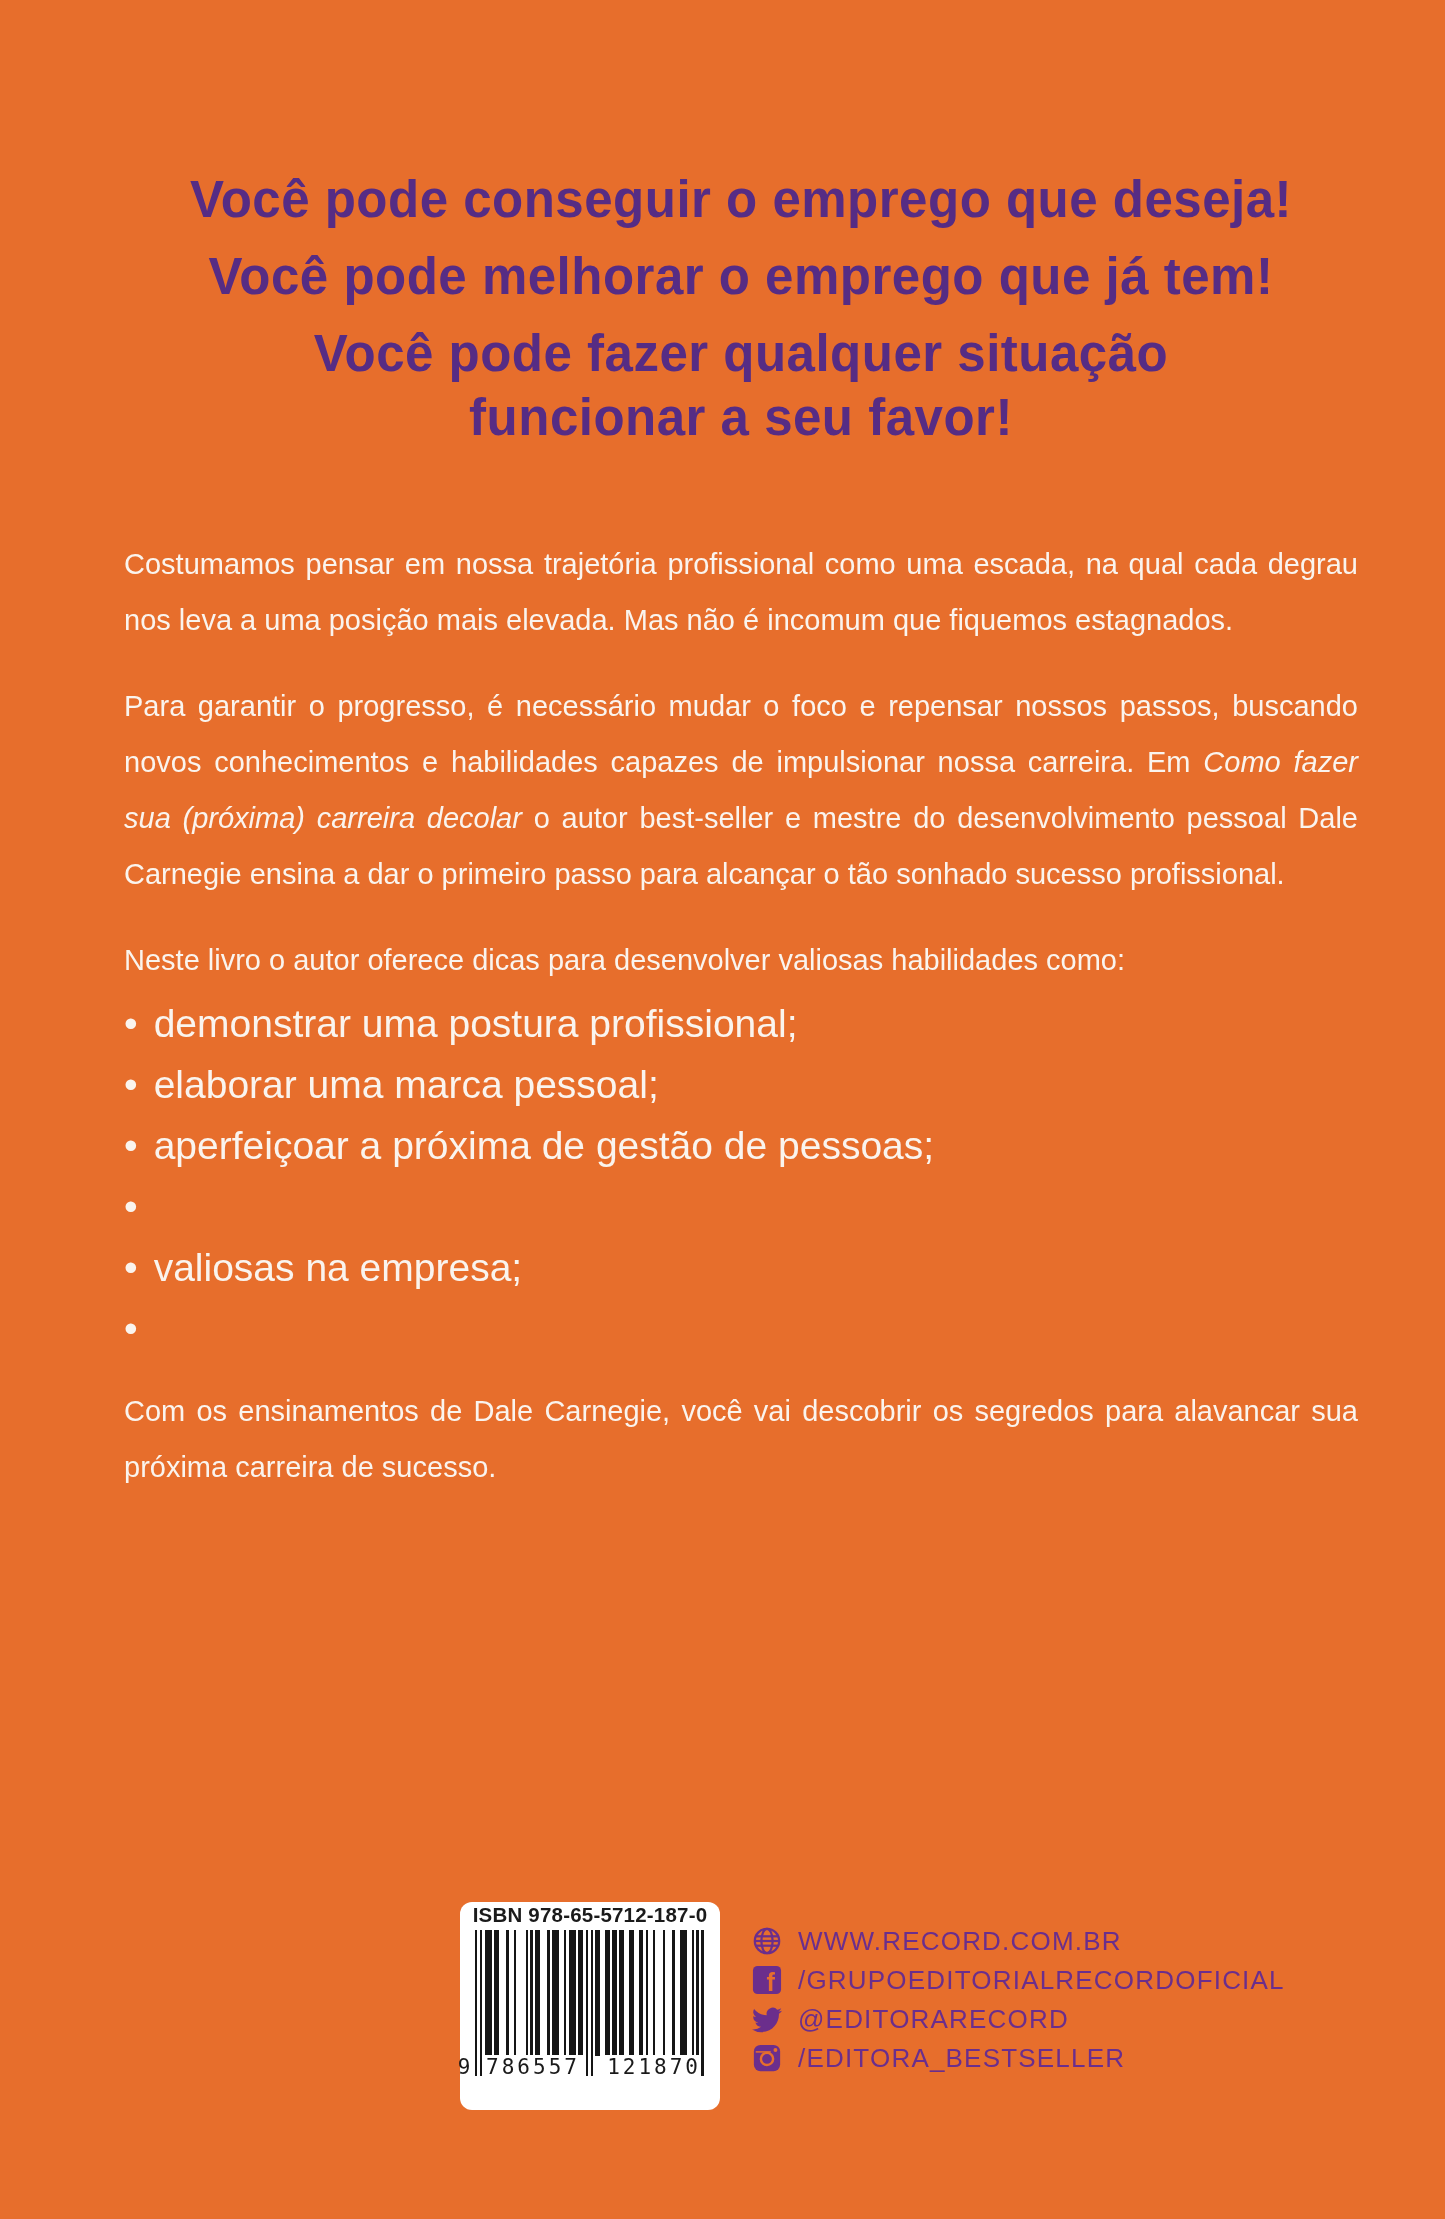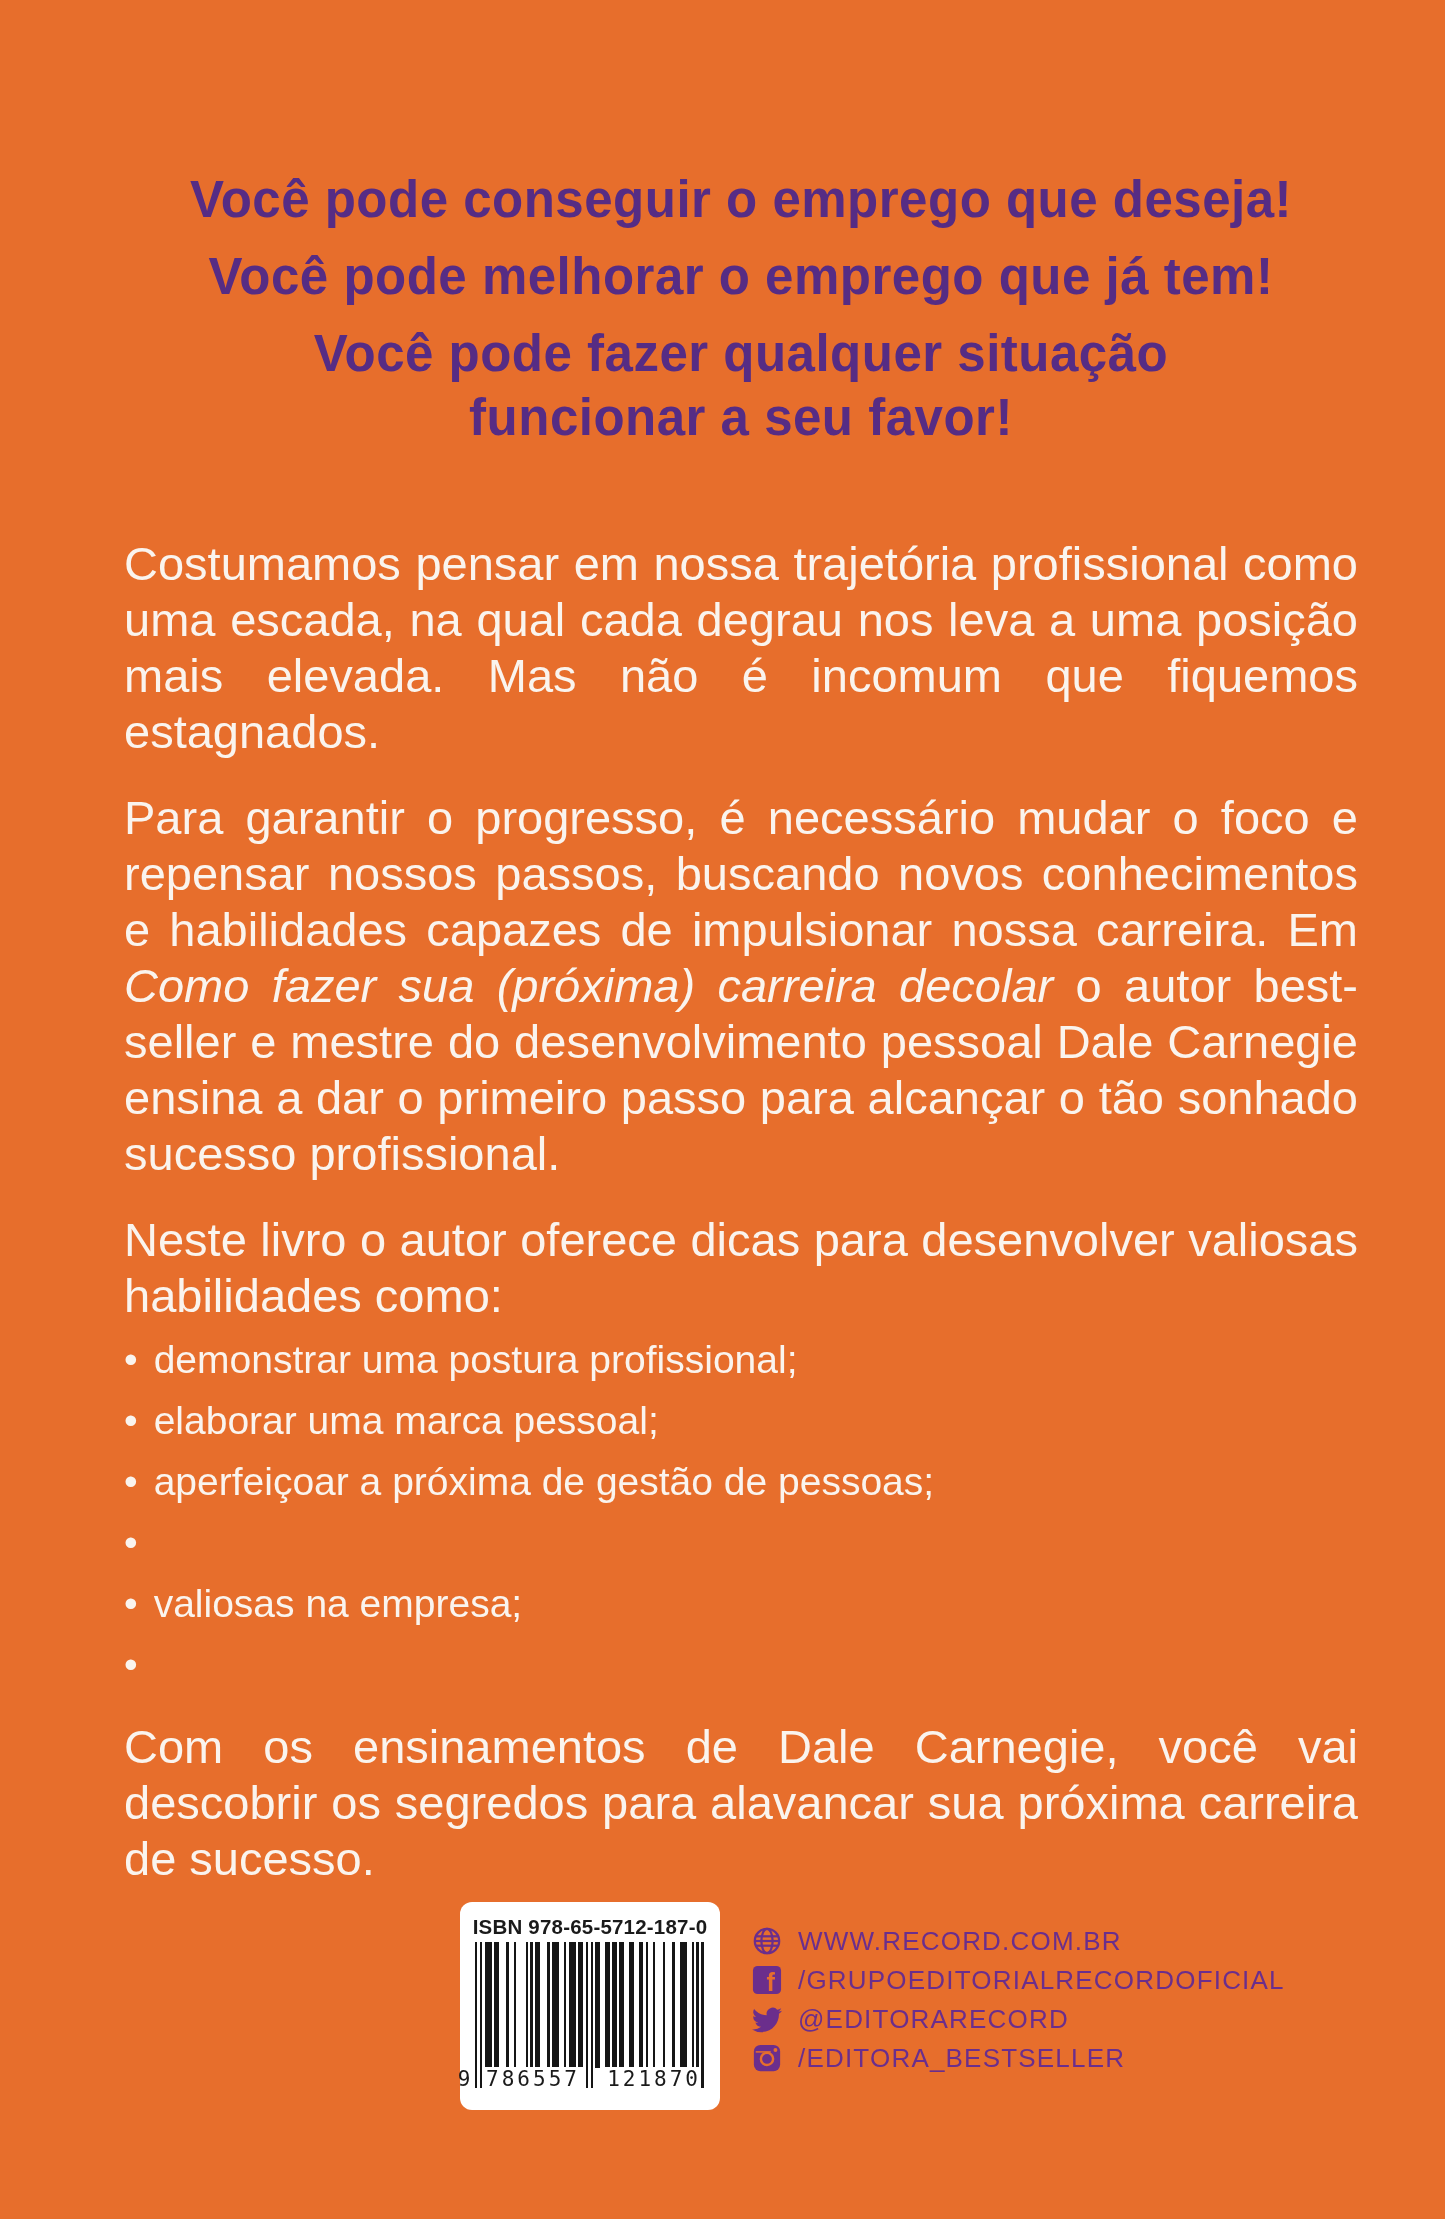"Costumamos pensar em nossa trajetória" .body-text { font-size: 47px -> 29px }
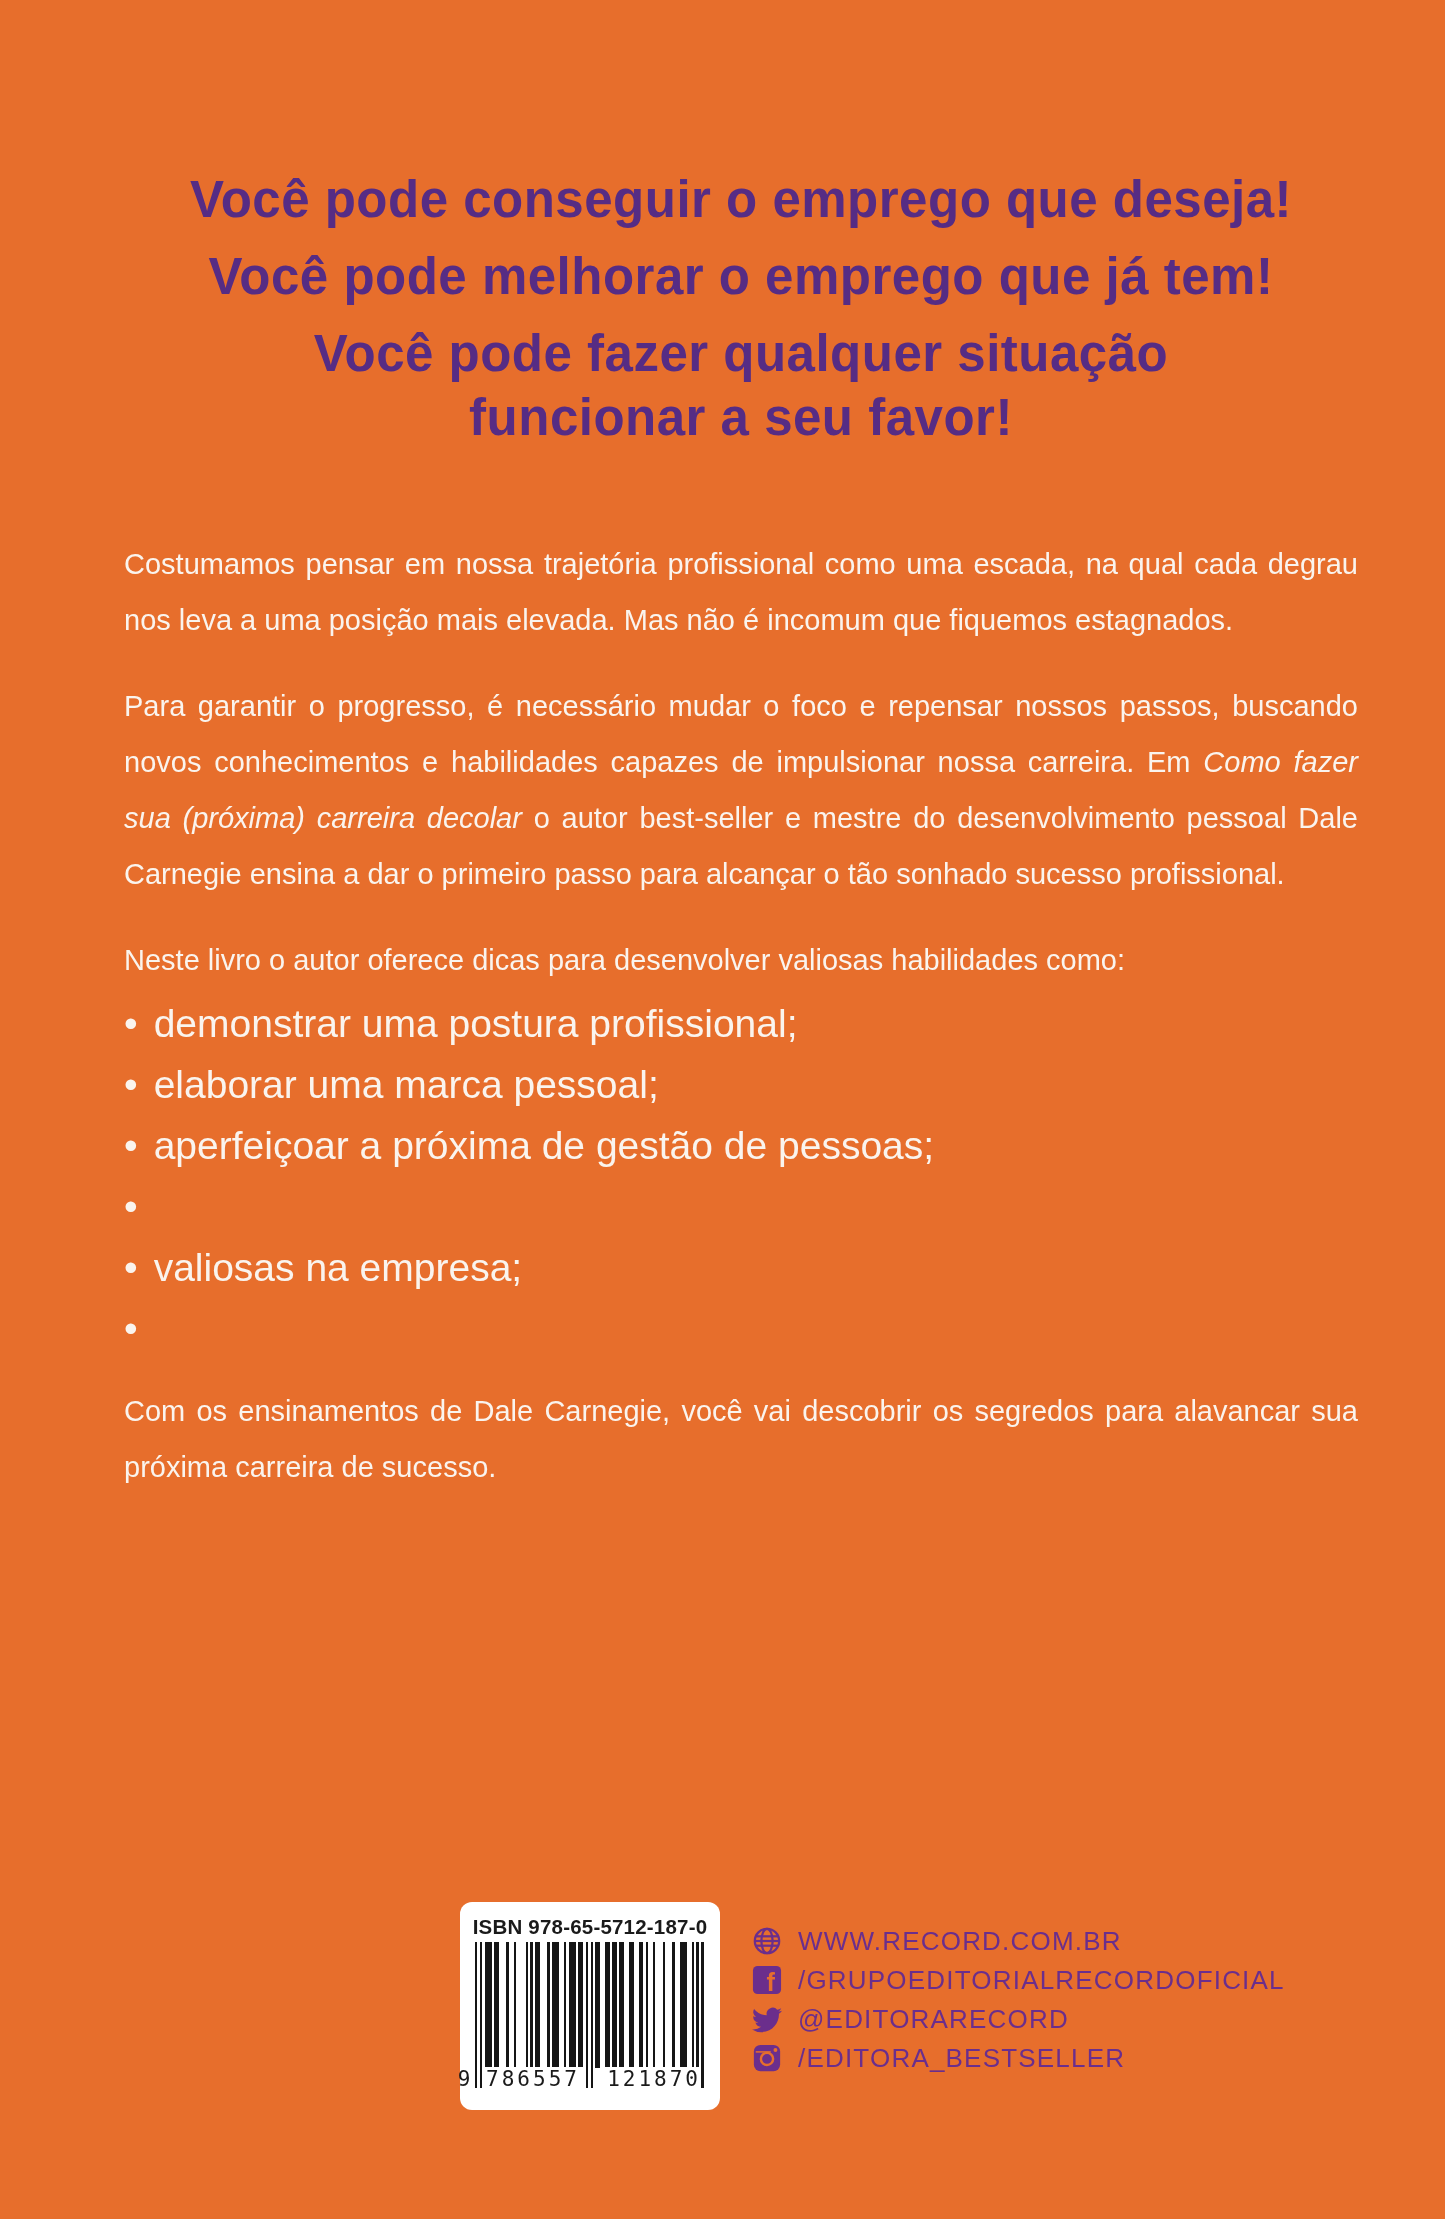"ISBN 978-65-5712-187-0" .barcode-box { padding-top: 12px -> none }
